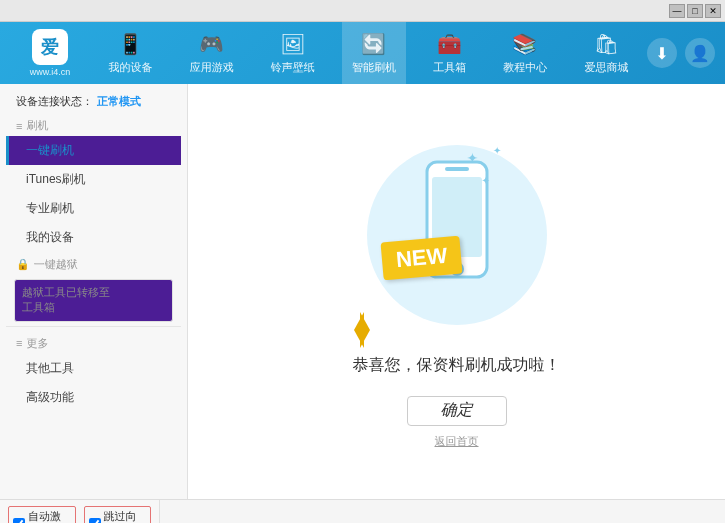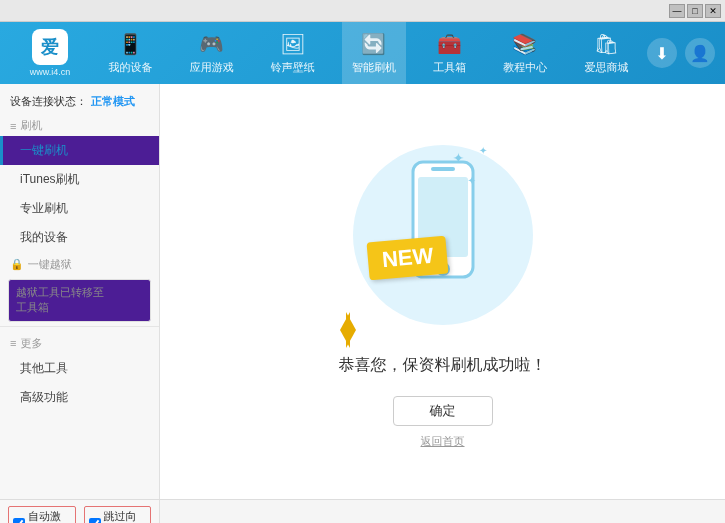"设备连接状态：" .sidebar { padding: 6px 0 -> 6px 6px; width: 160px -> 188px }
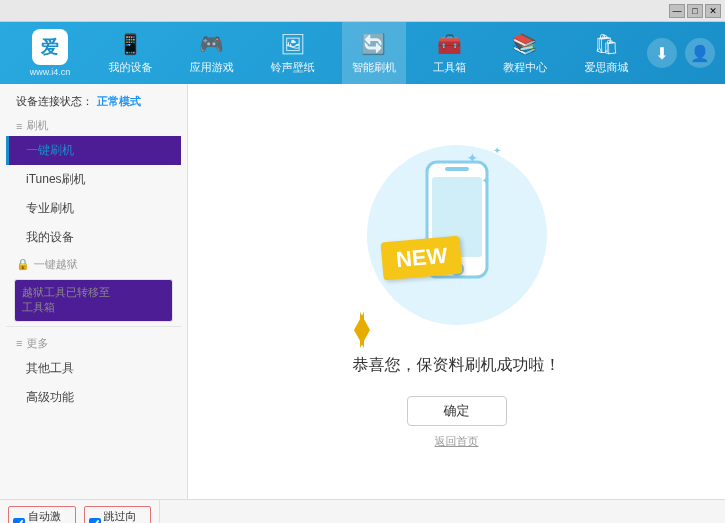"确定" .confirm-btn { font-size: 13px -> 16px; font-style: none -> italic }
